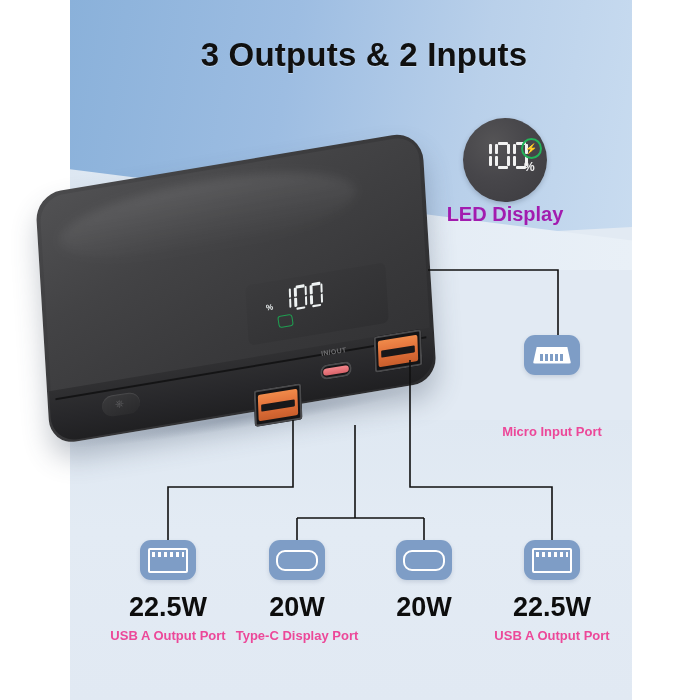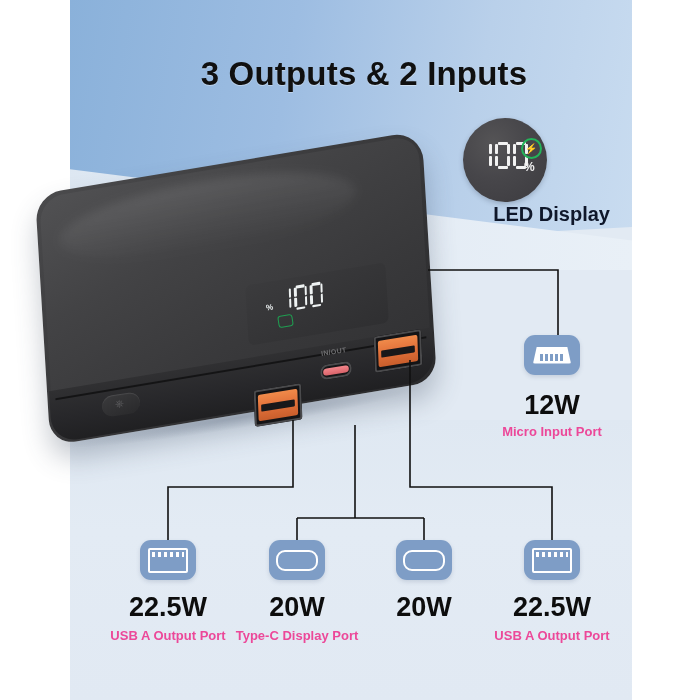"3 Outputs & 2 Inputs" .headline { top: 55px -> 36px }
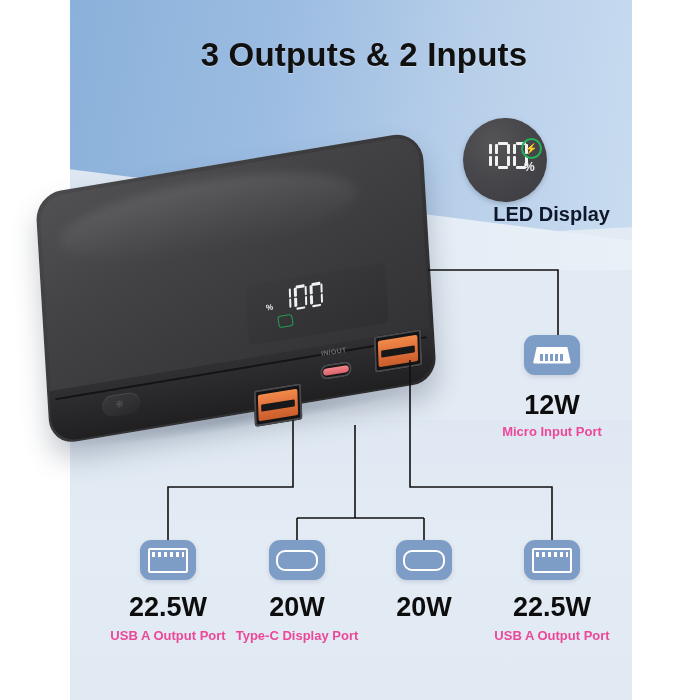"LED Display" .led-caption { color: #0f172a -> #a21caf; text-align: right -> center }
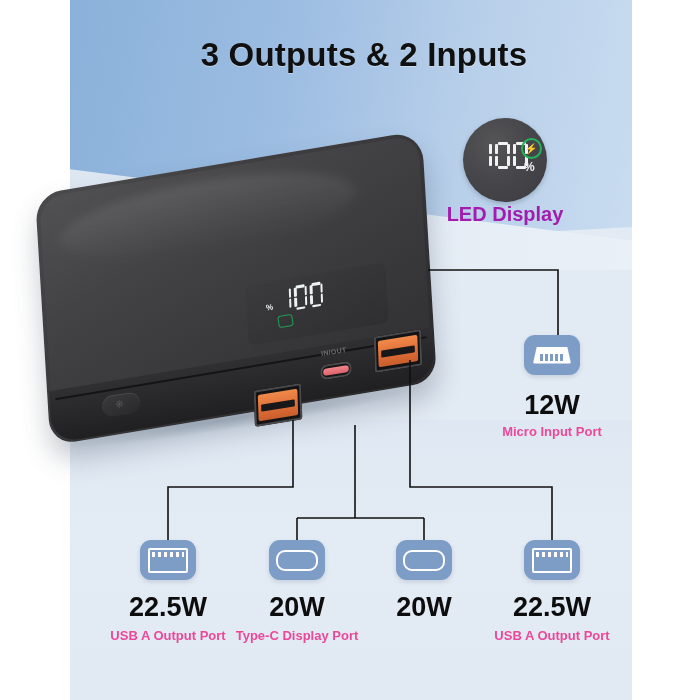"12W" div.callout-val { html: <div>12W</div> -> none }
